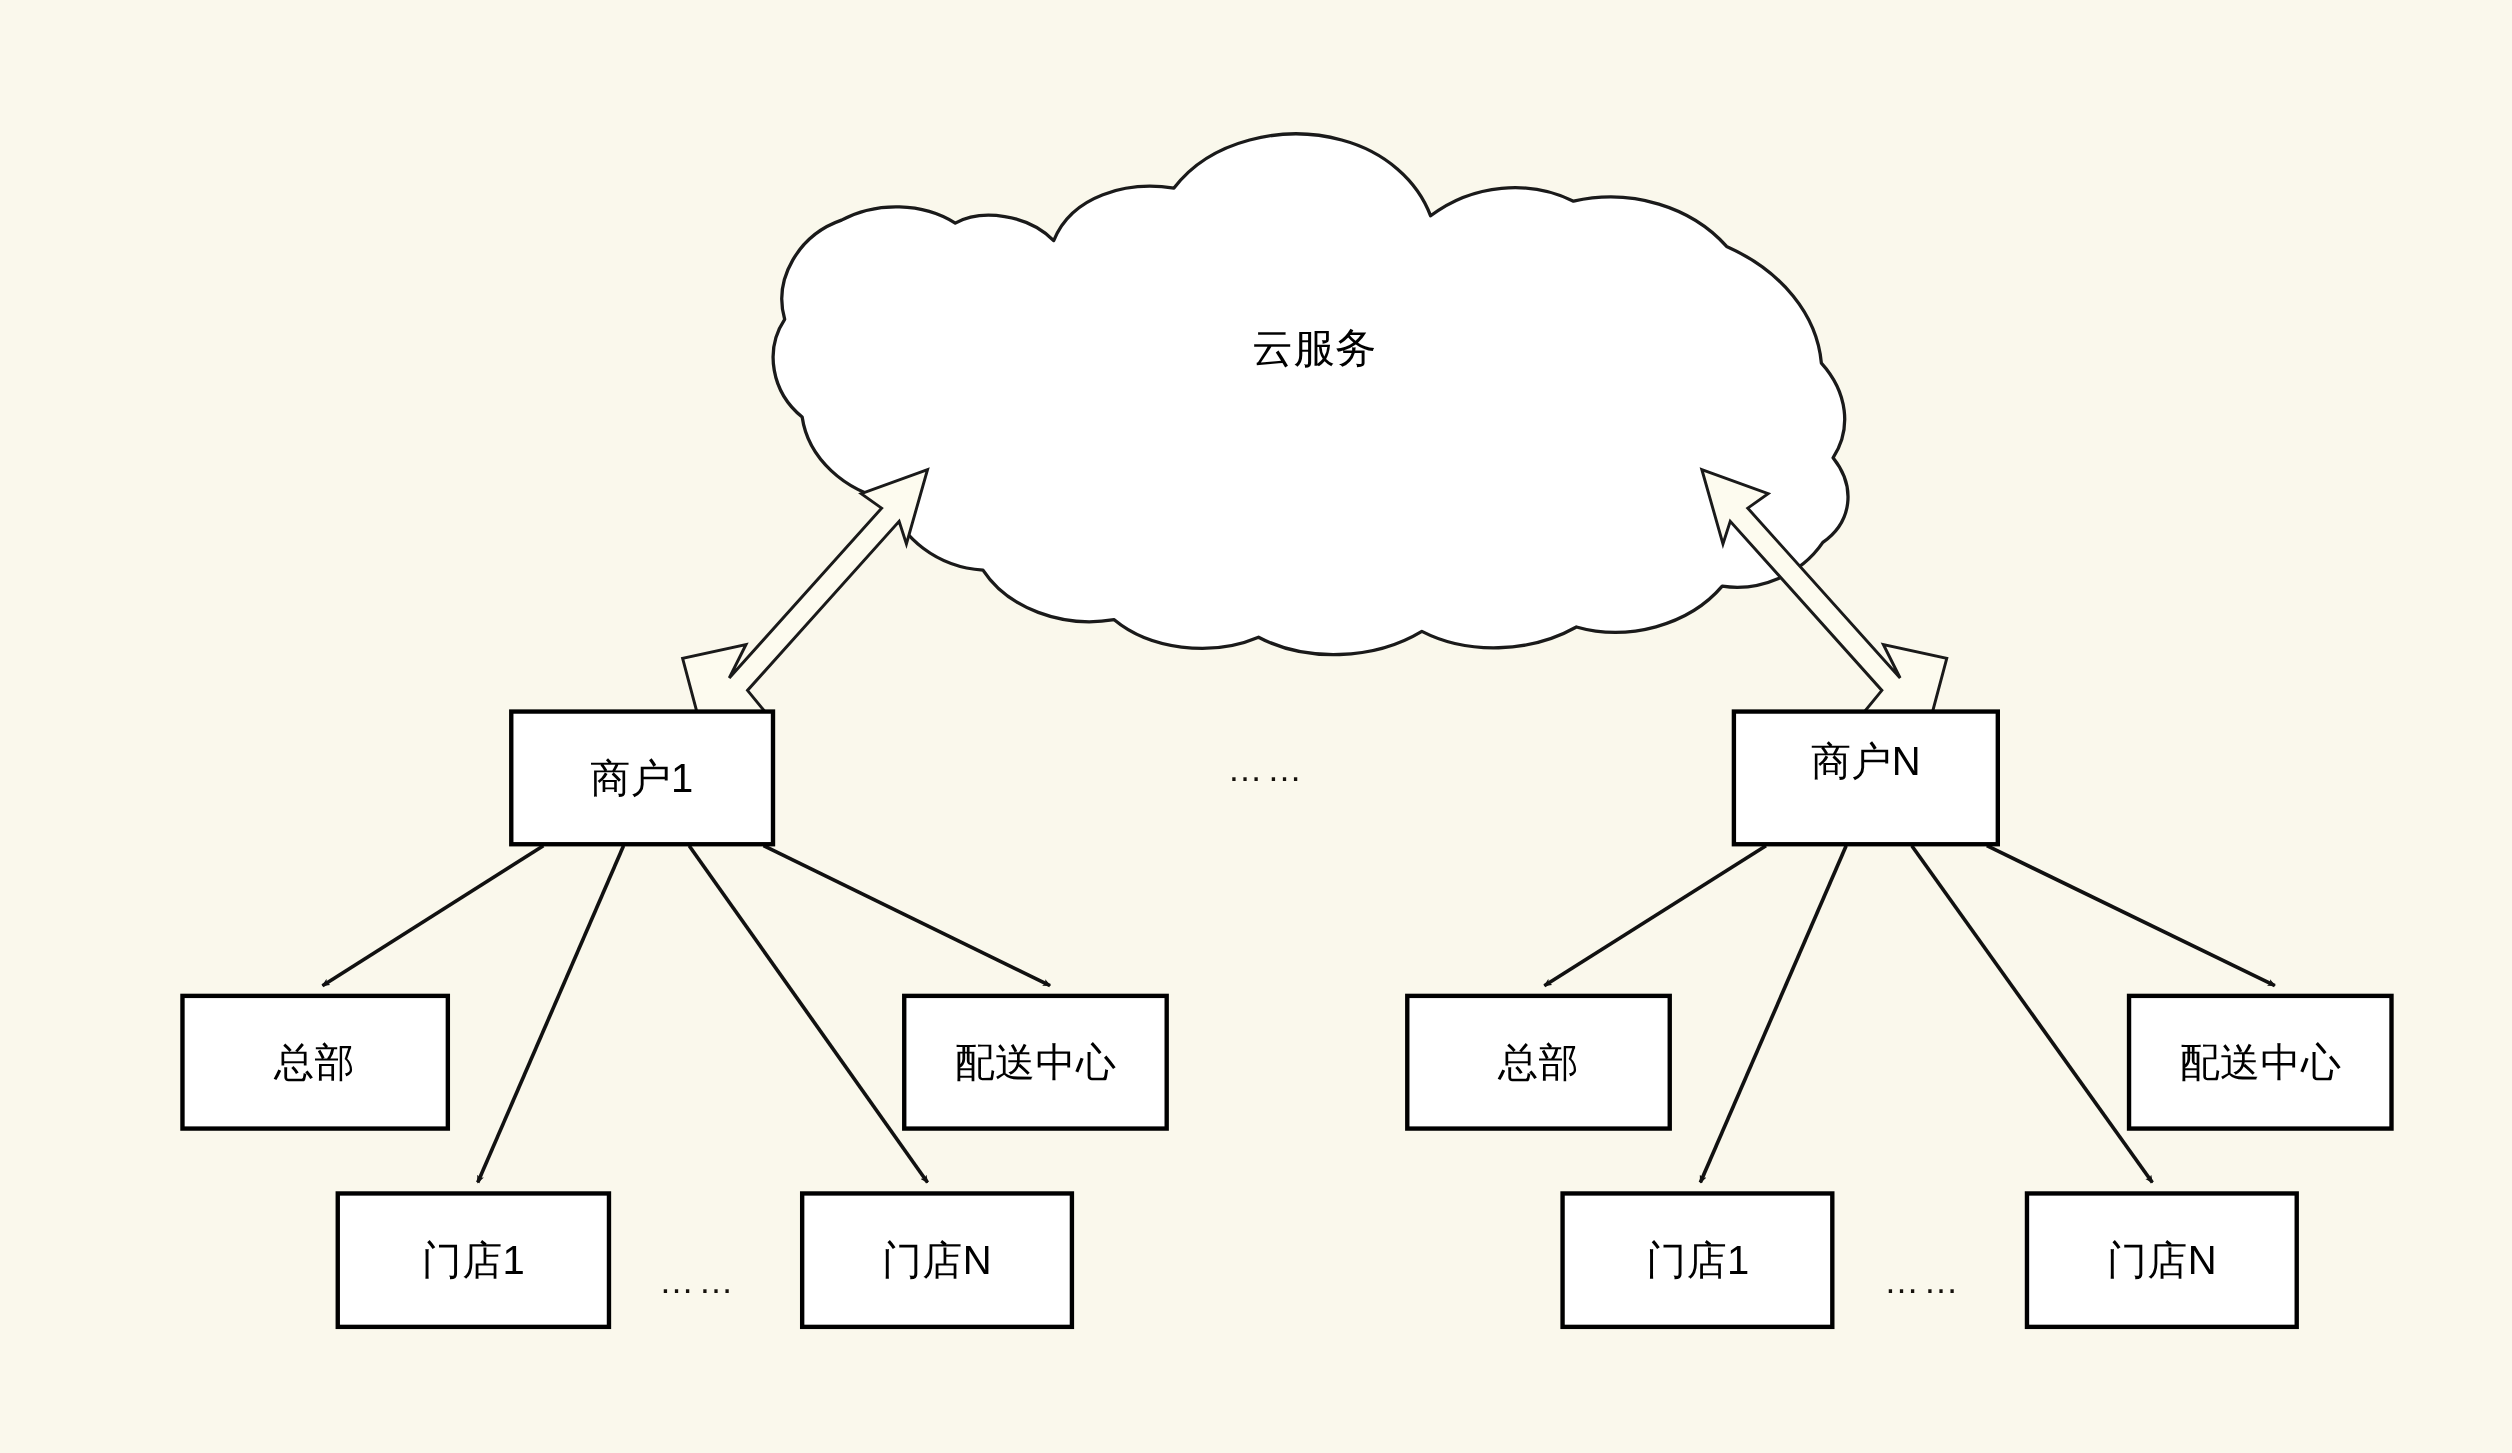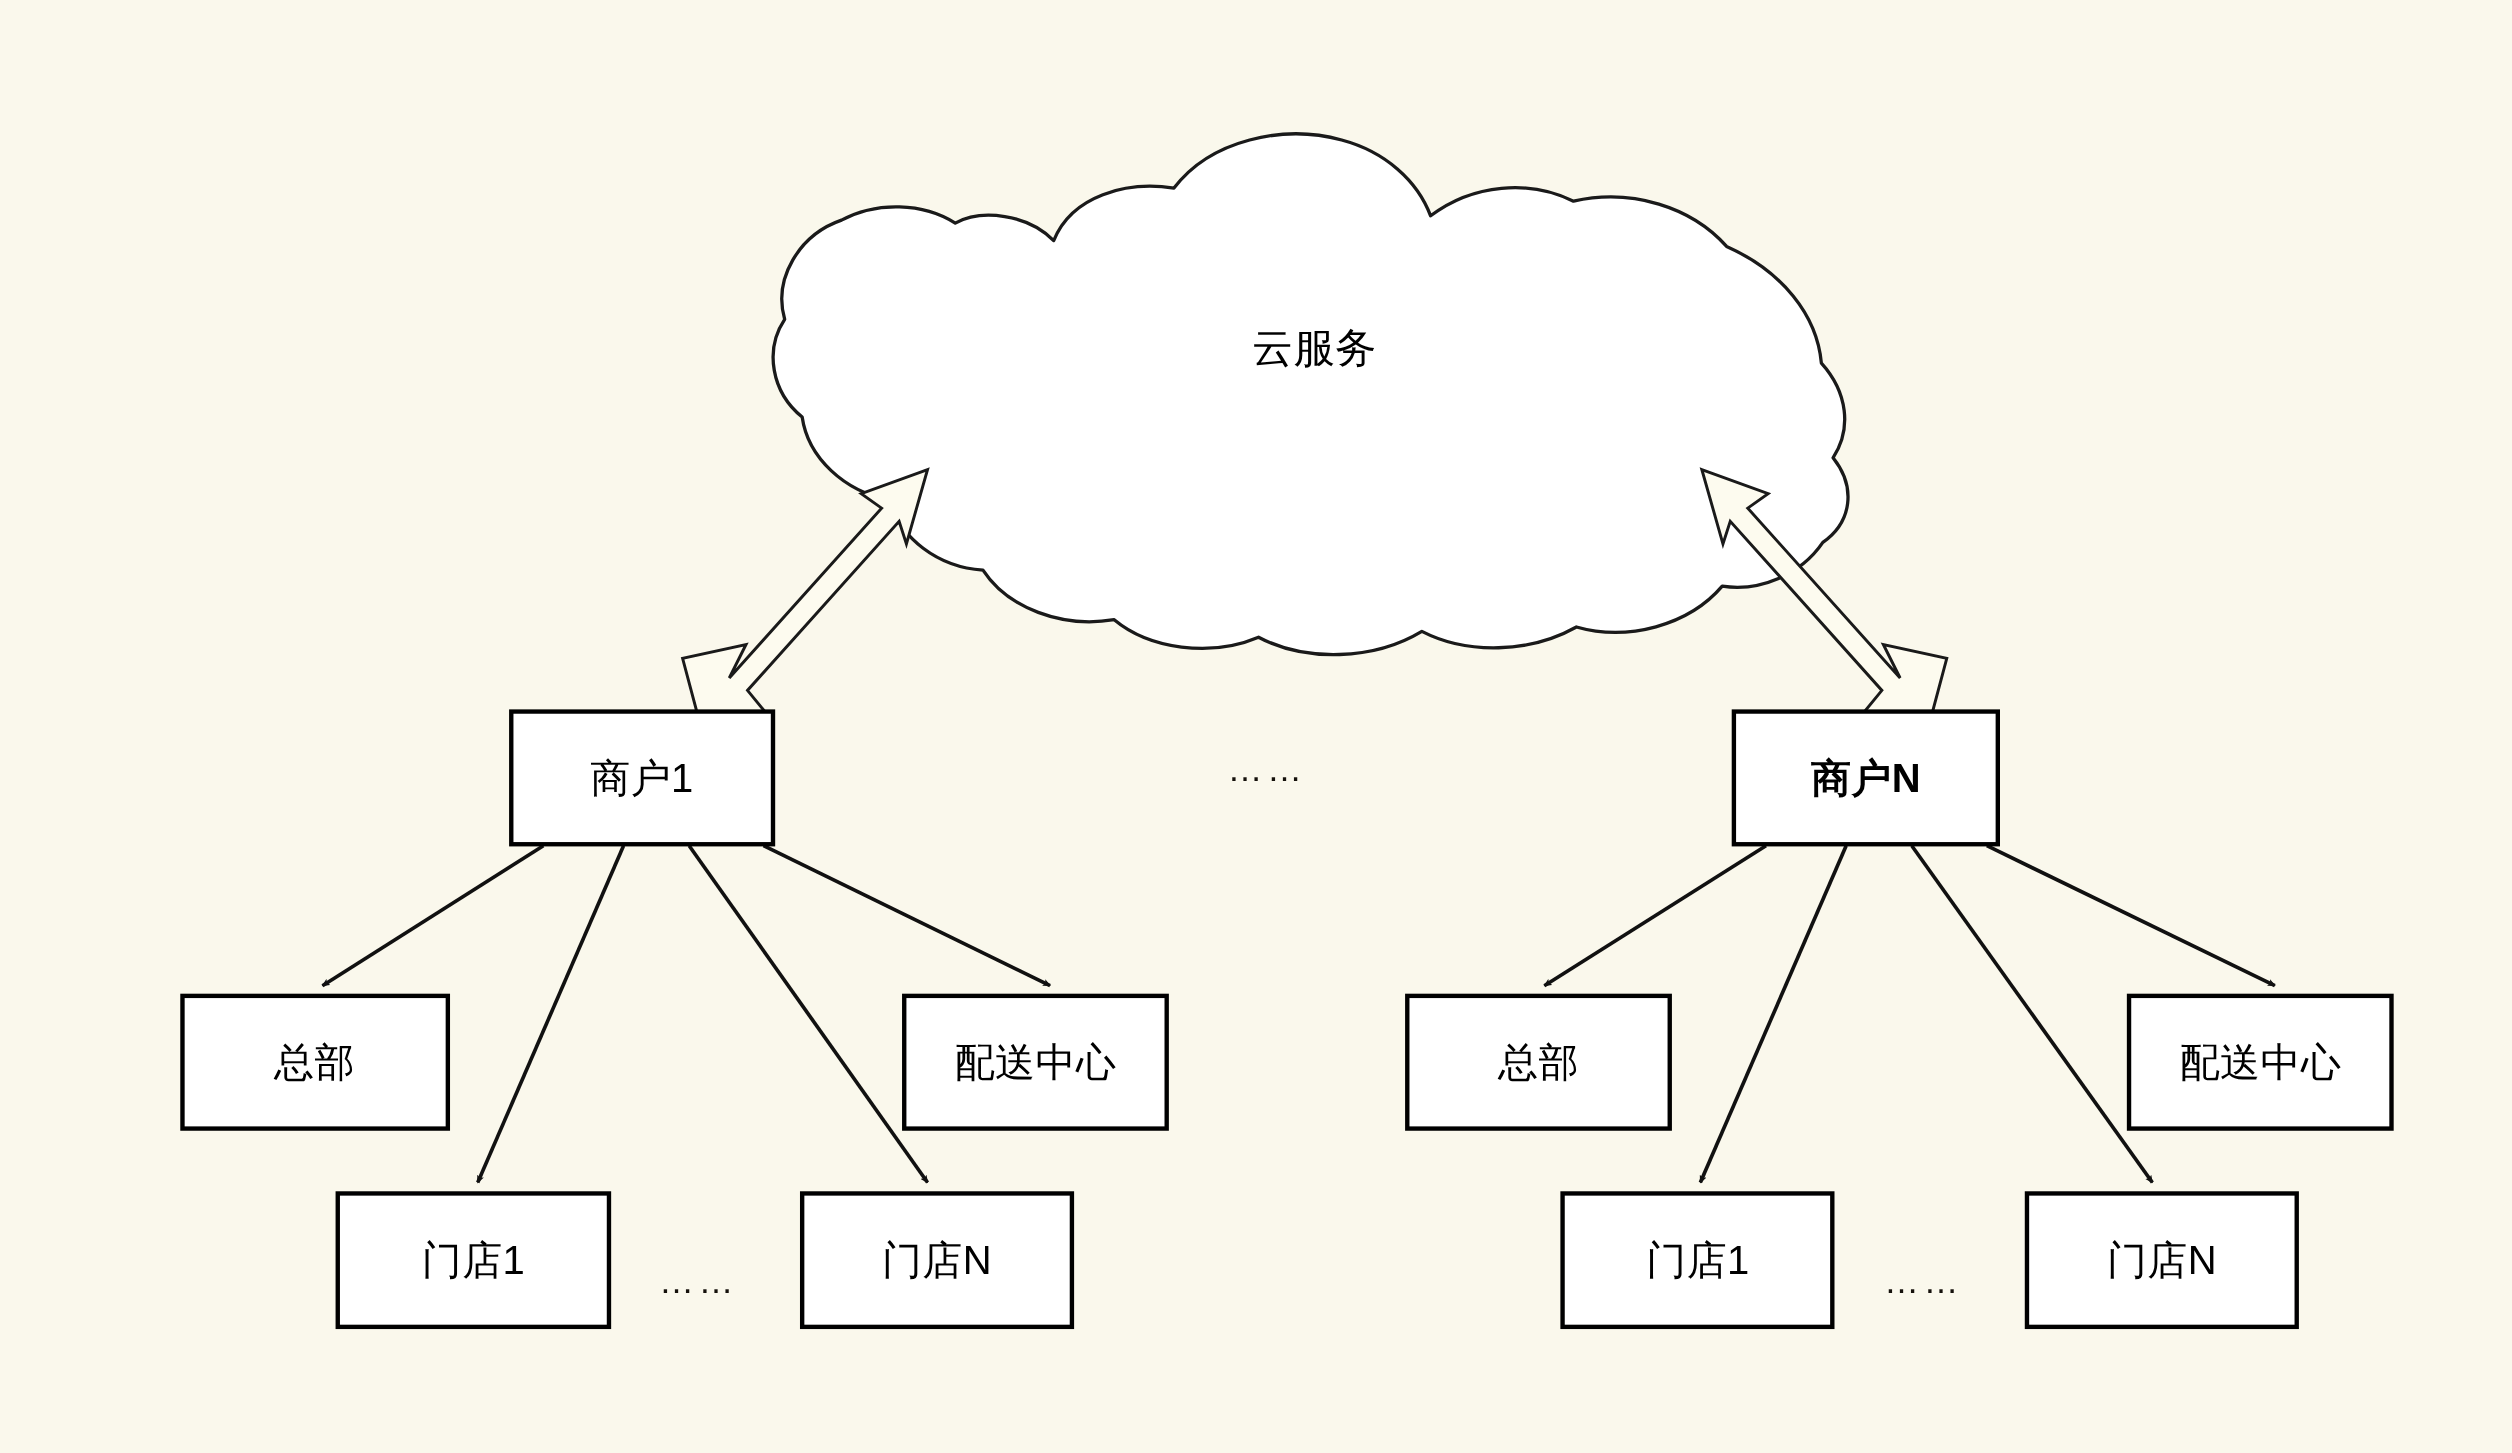"商户N" div.node-label { font-weight: bold -> none; top: 712px -> 695px }
